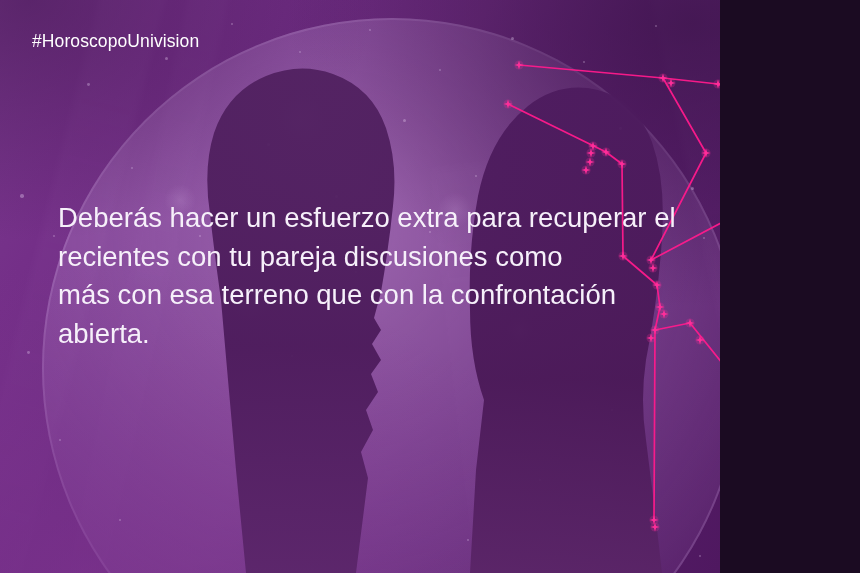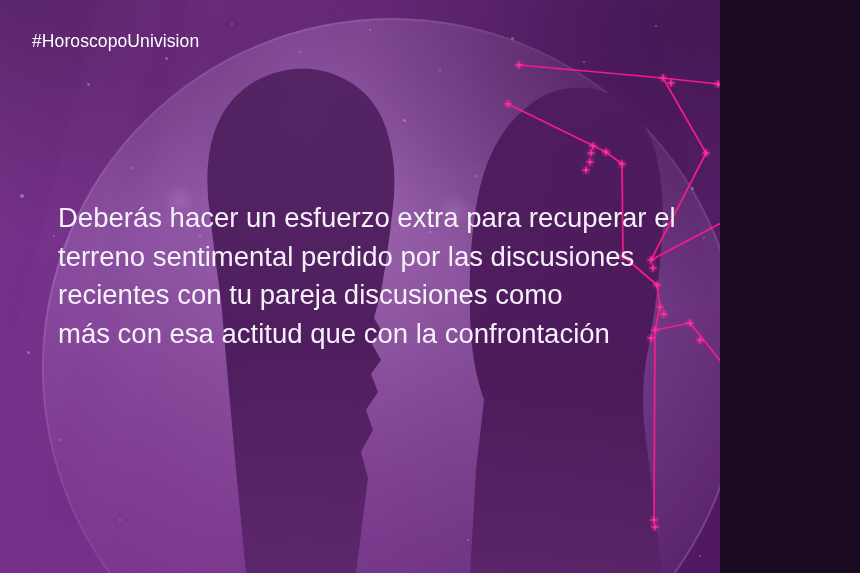"terreno sentimental perdido por las" span.ln { html: <span>terreno sentimental perdido por las discusiones</span> -> none }
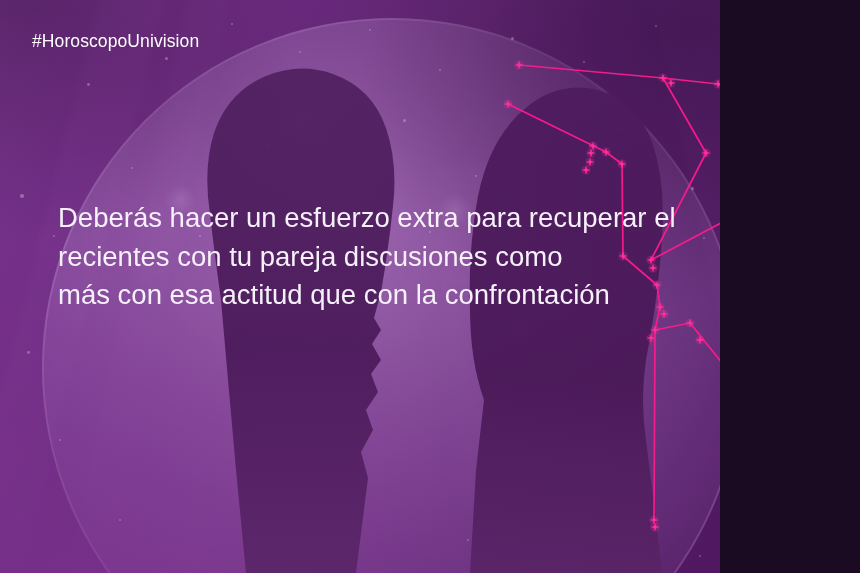"más con esa actitud que" span.ln { text: actitud -> terreno }
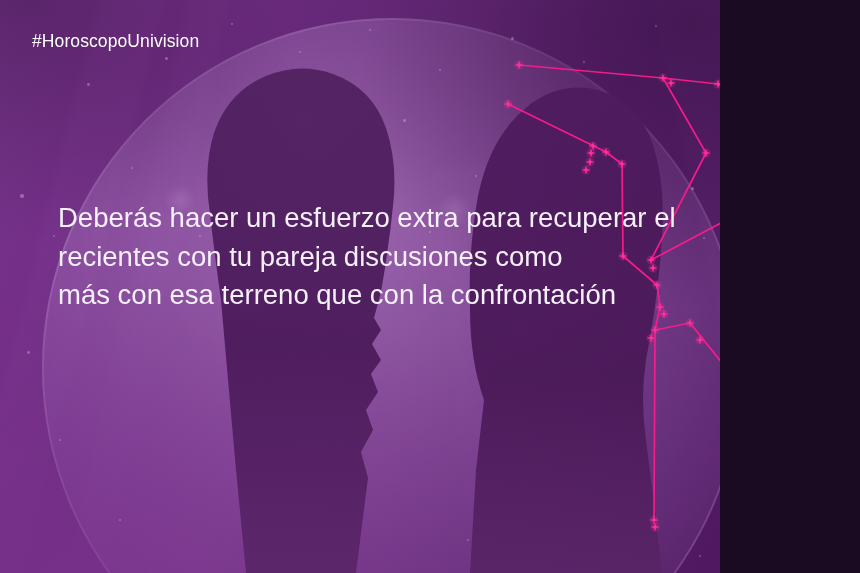"abierta." span.ln { html: none -> <span>abierta.</span> }
